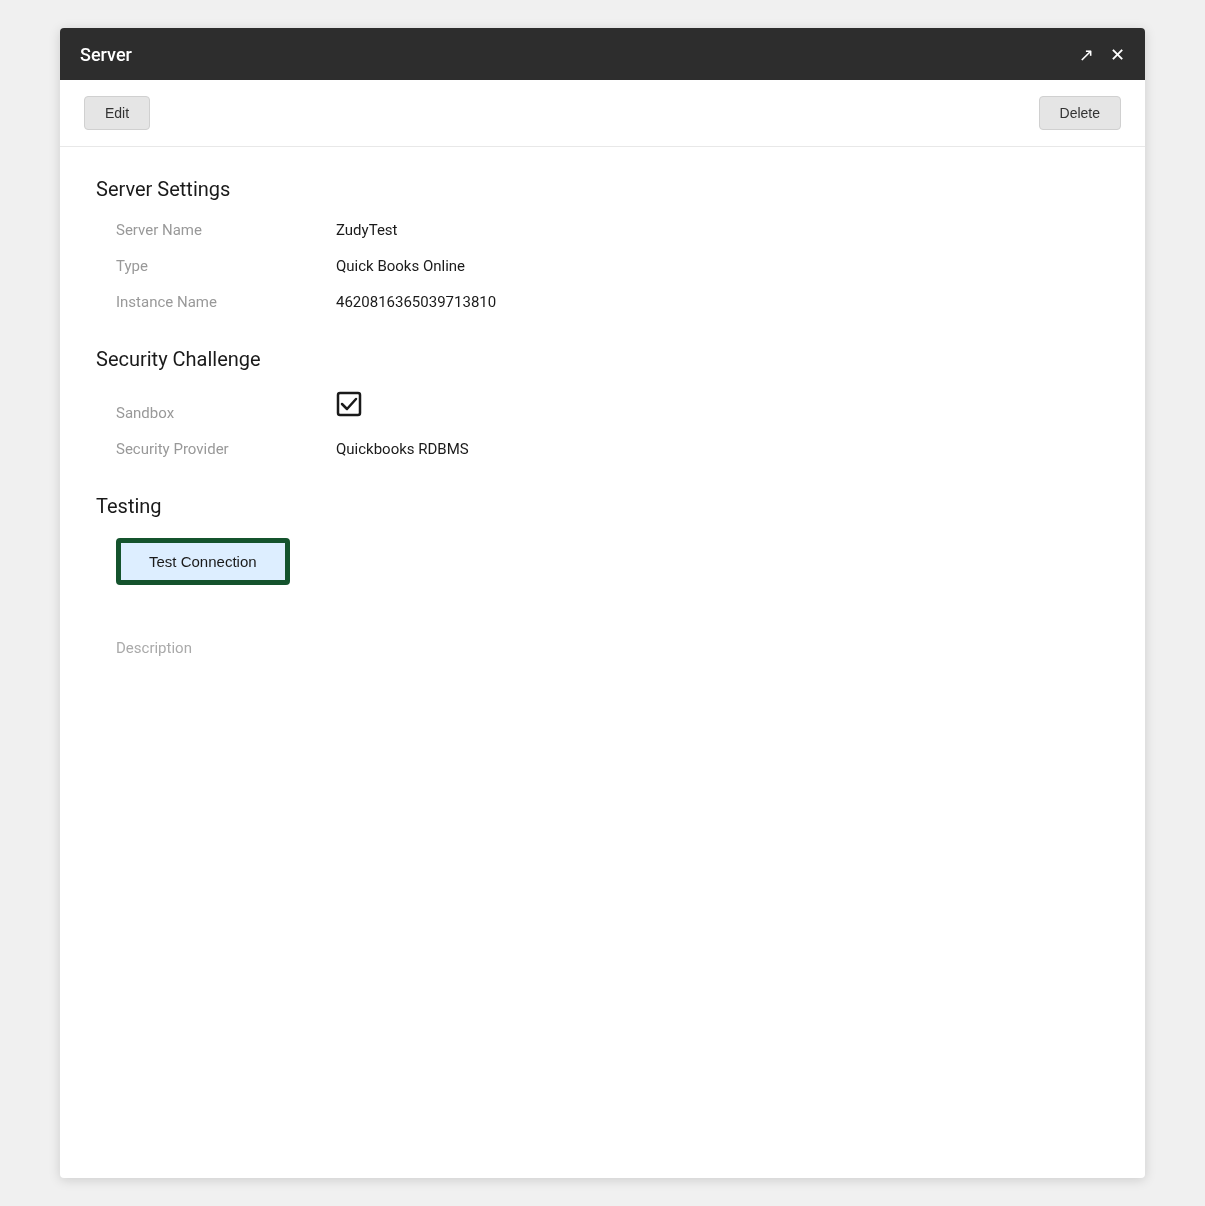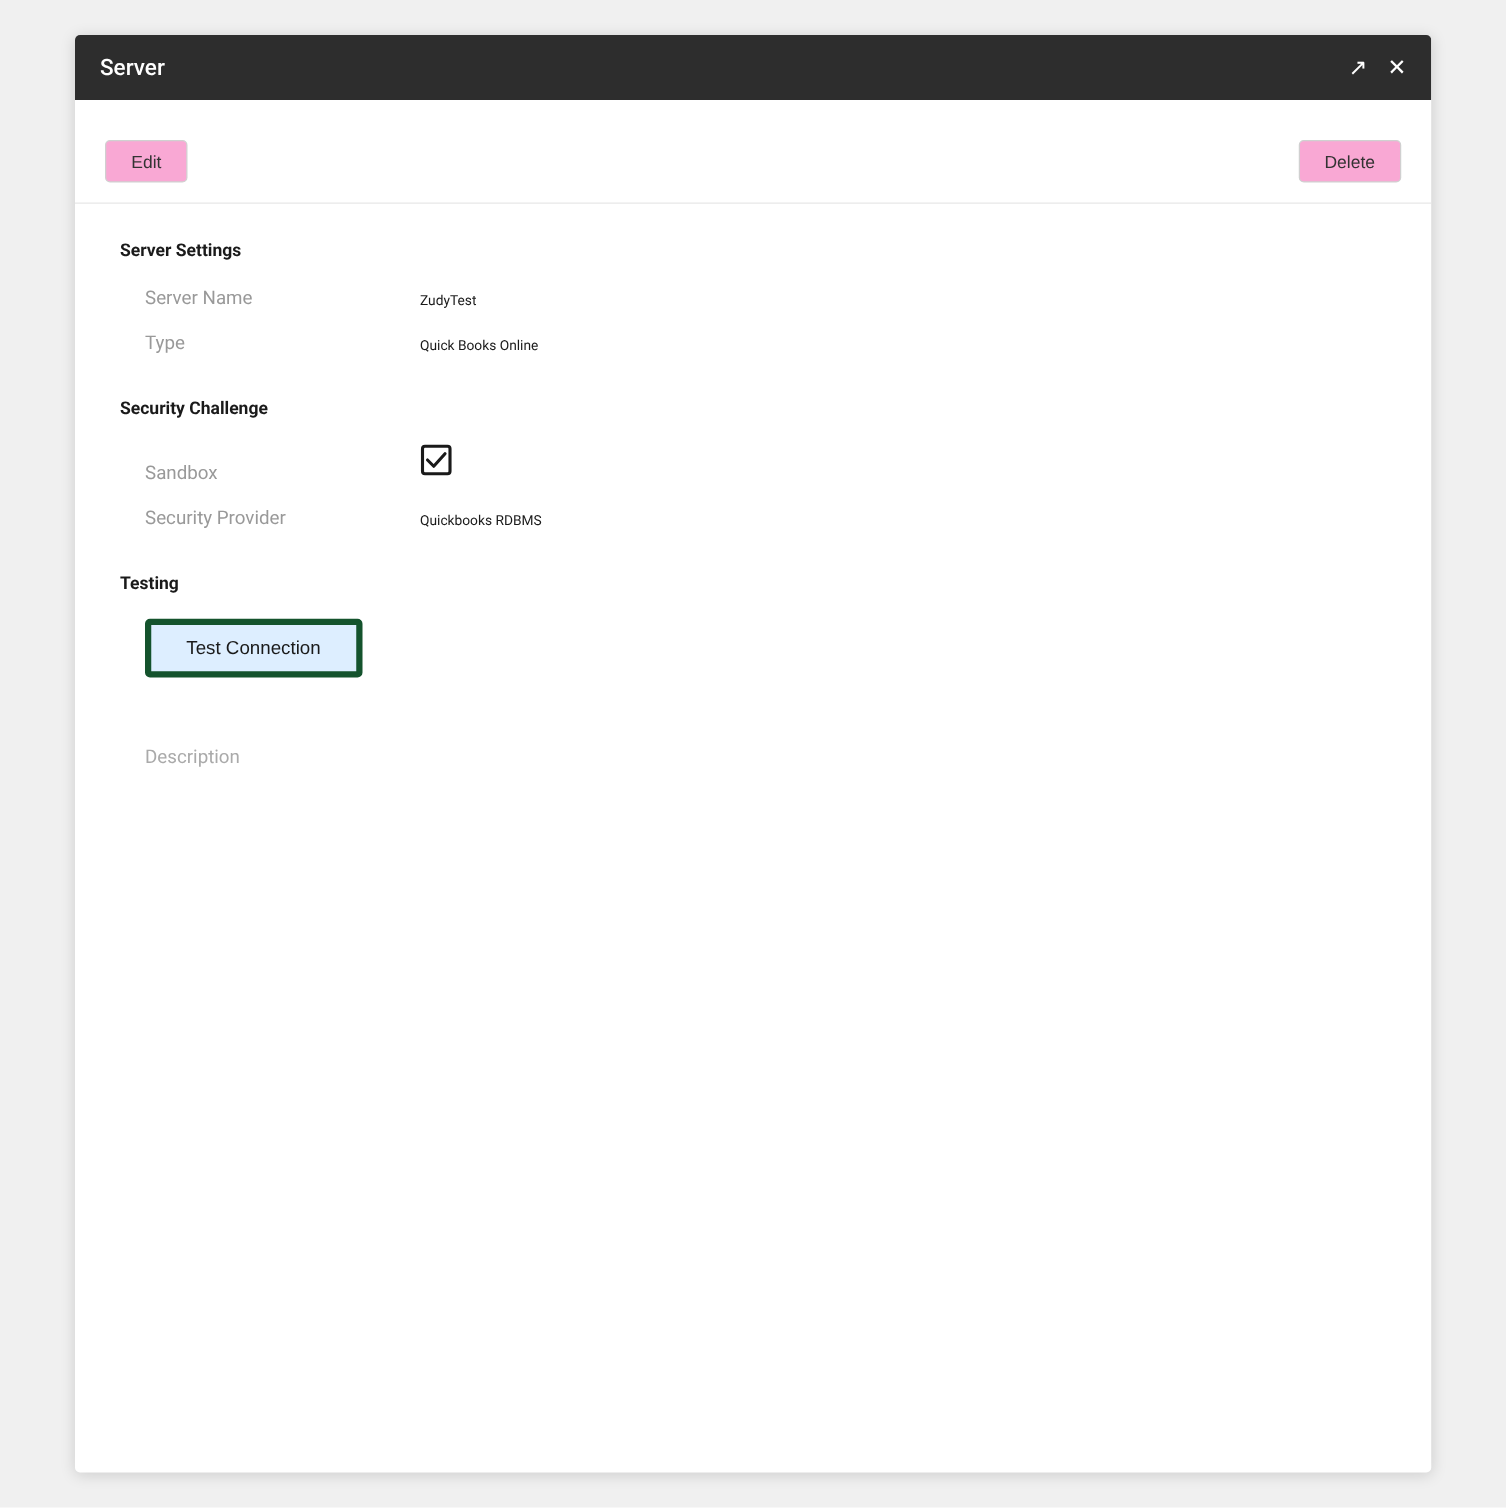"Edit" .btn { background: #f9a8d4 -> #e5e5e5; margin-top: 16px -> none }
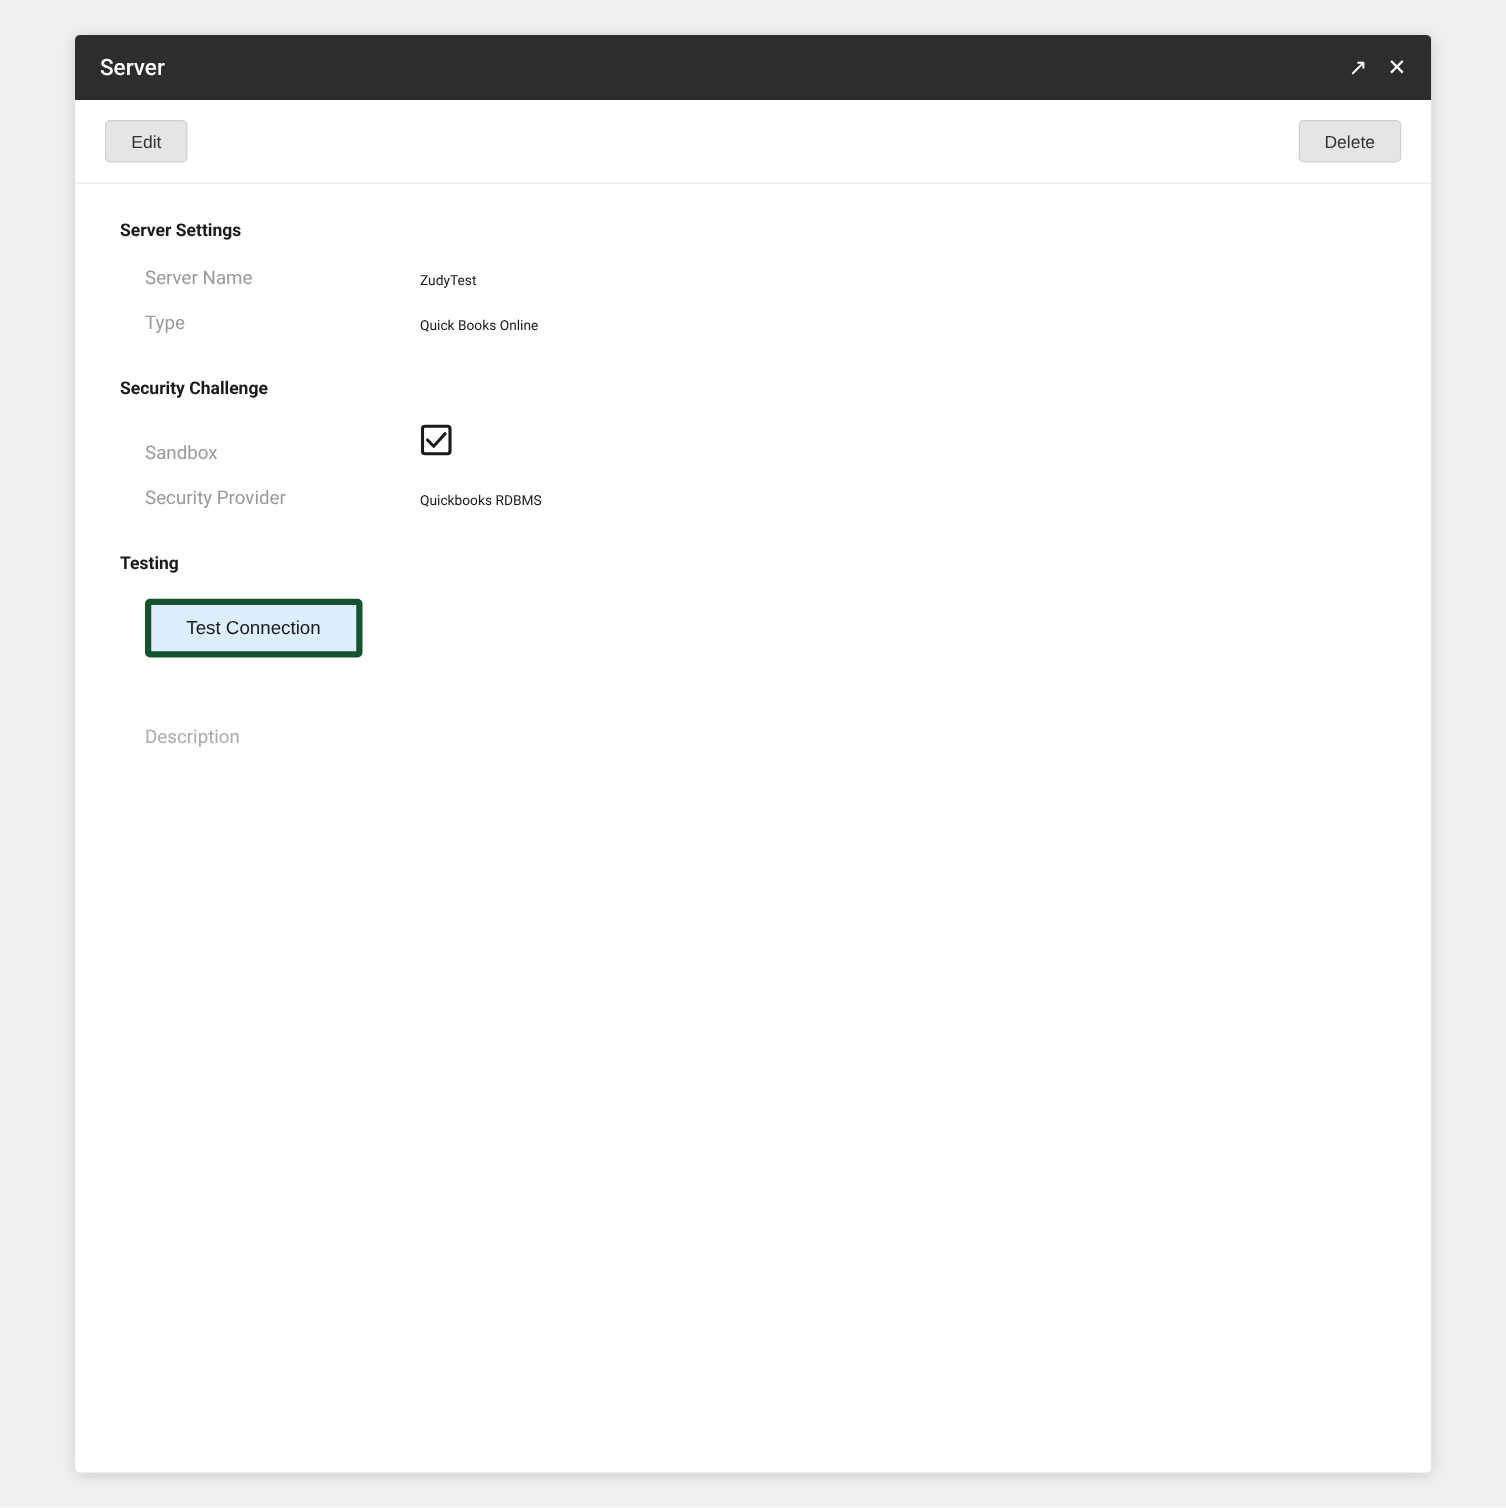"Server Settings" .section-title { font-size: 14px -> 20px; font-weight: 700 -> 400 }
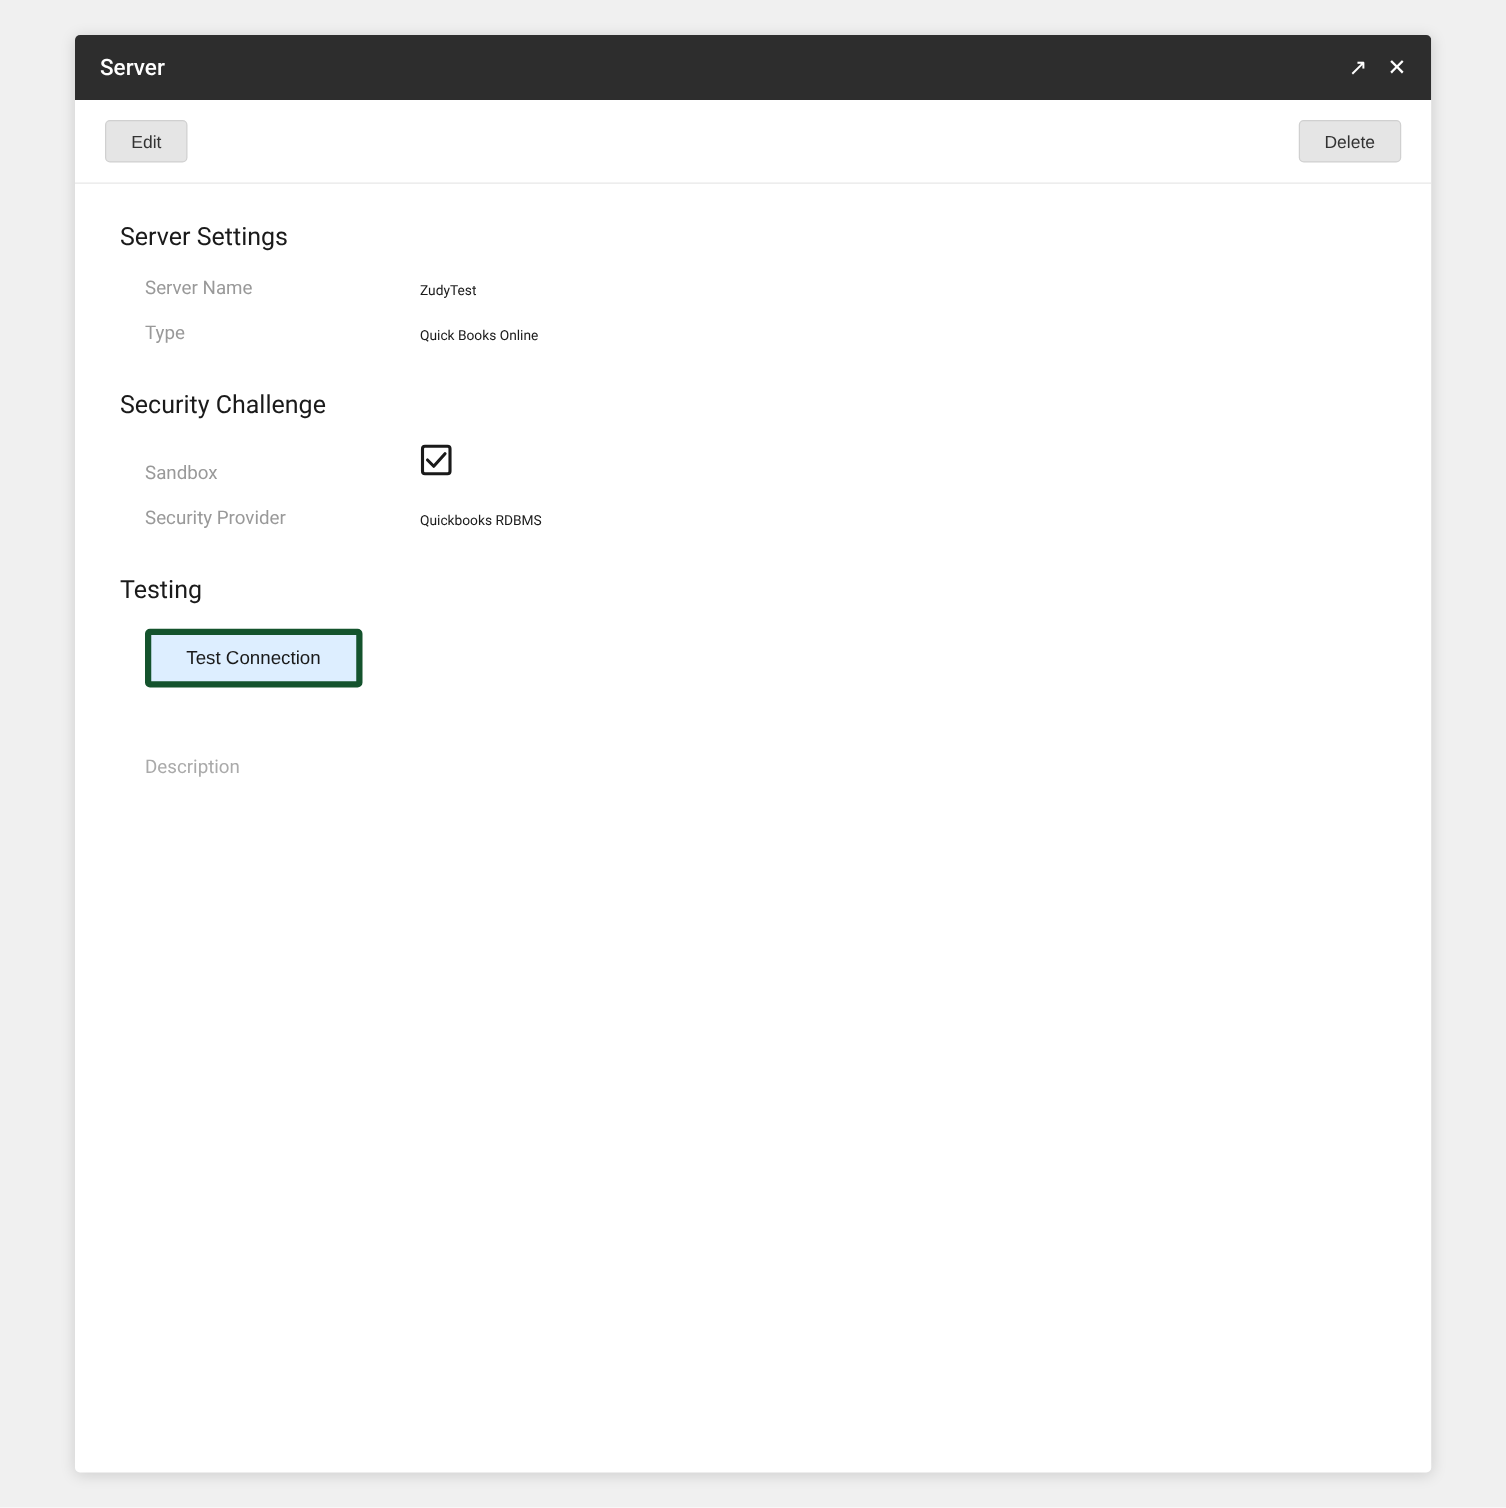"ZudyTest" .field-value { font-size: 11px -> 15px }
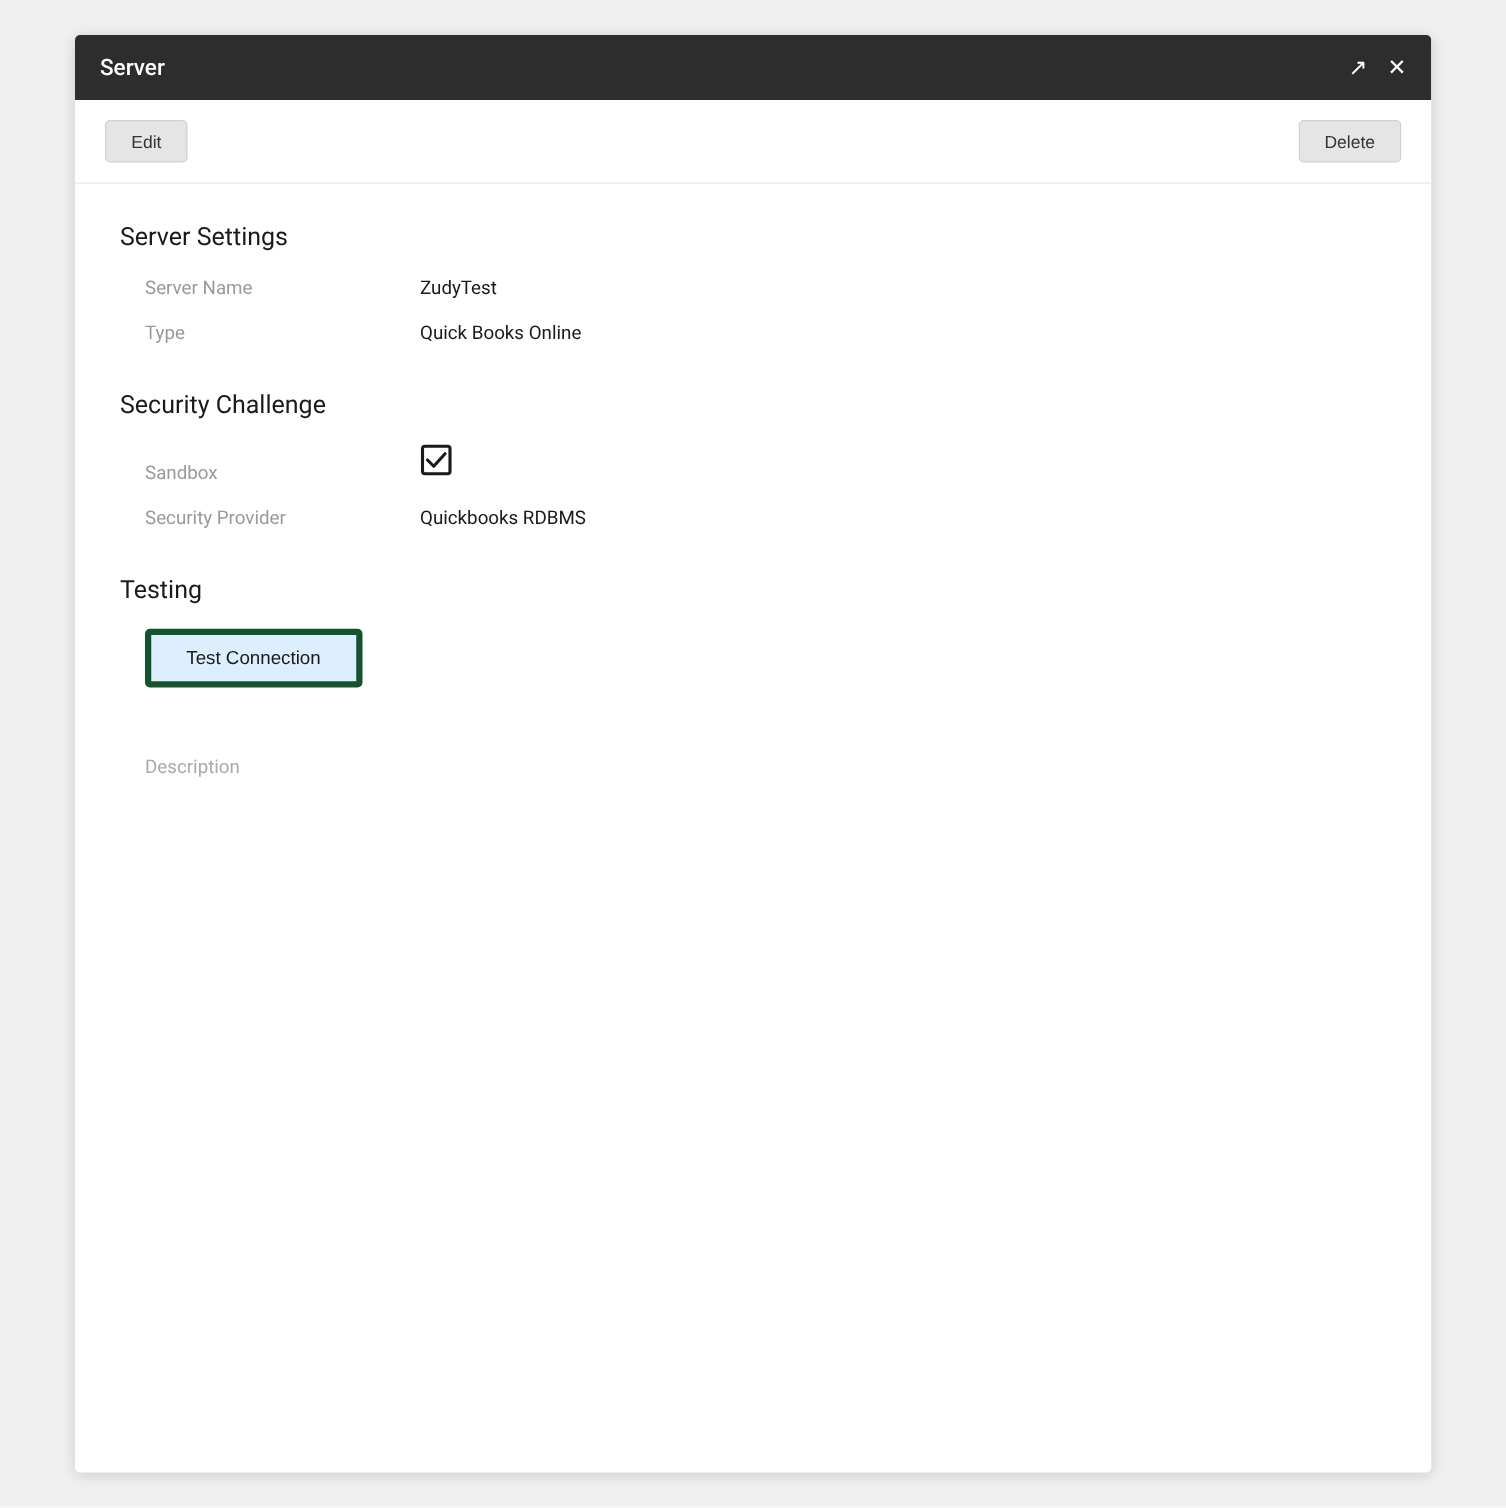"Instance Name" div.field-row { html: none -> <div> <span>Instance Name</span> <span>4620816365039713810</span> </div> }
